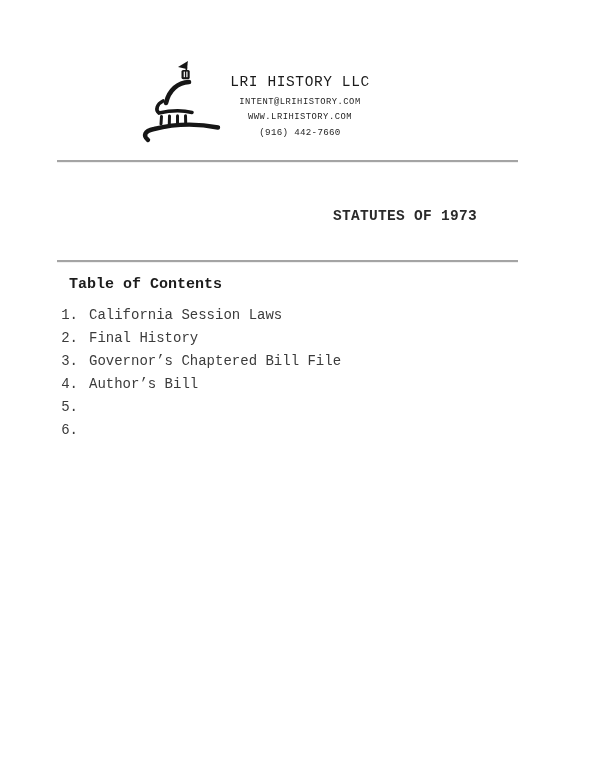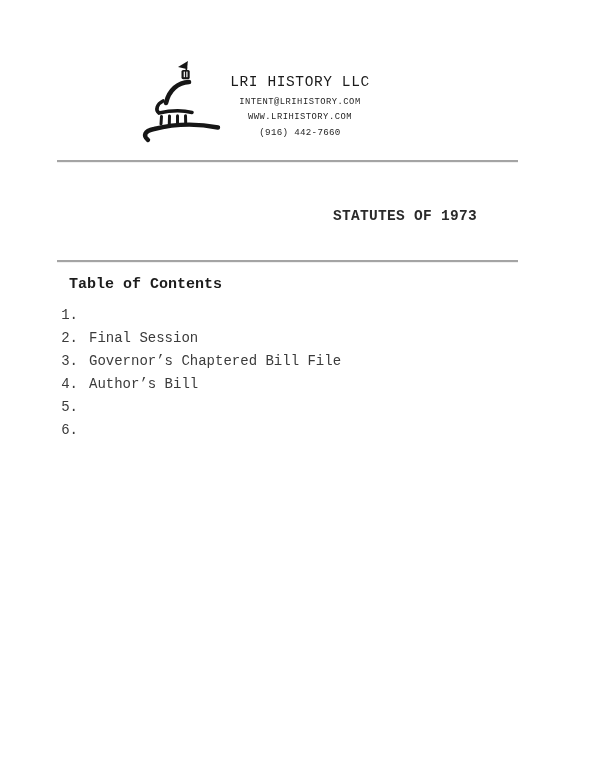"California Session Laws" span.toc-label { html: none -> <span>California Session Laws</span> }
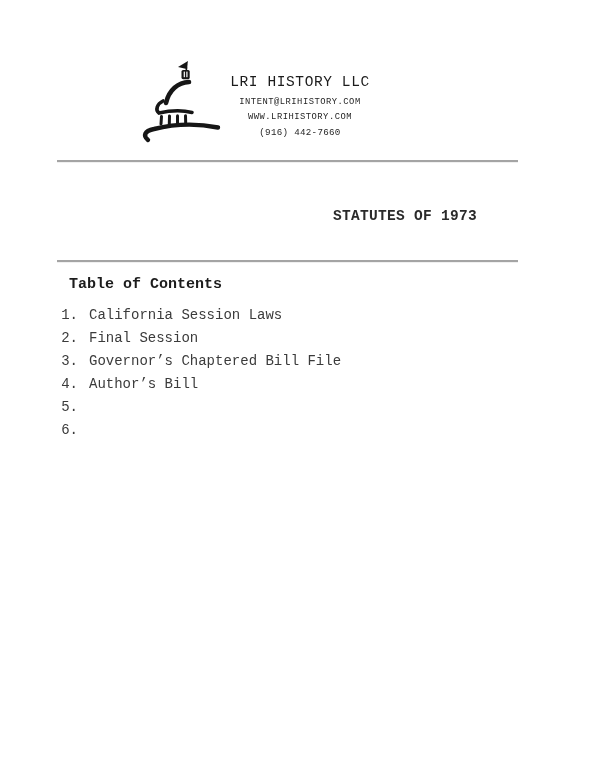"Final Session" span.toc-label { text: Session -> History }
